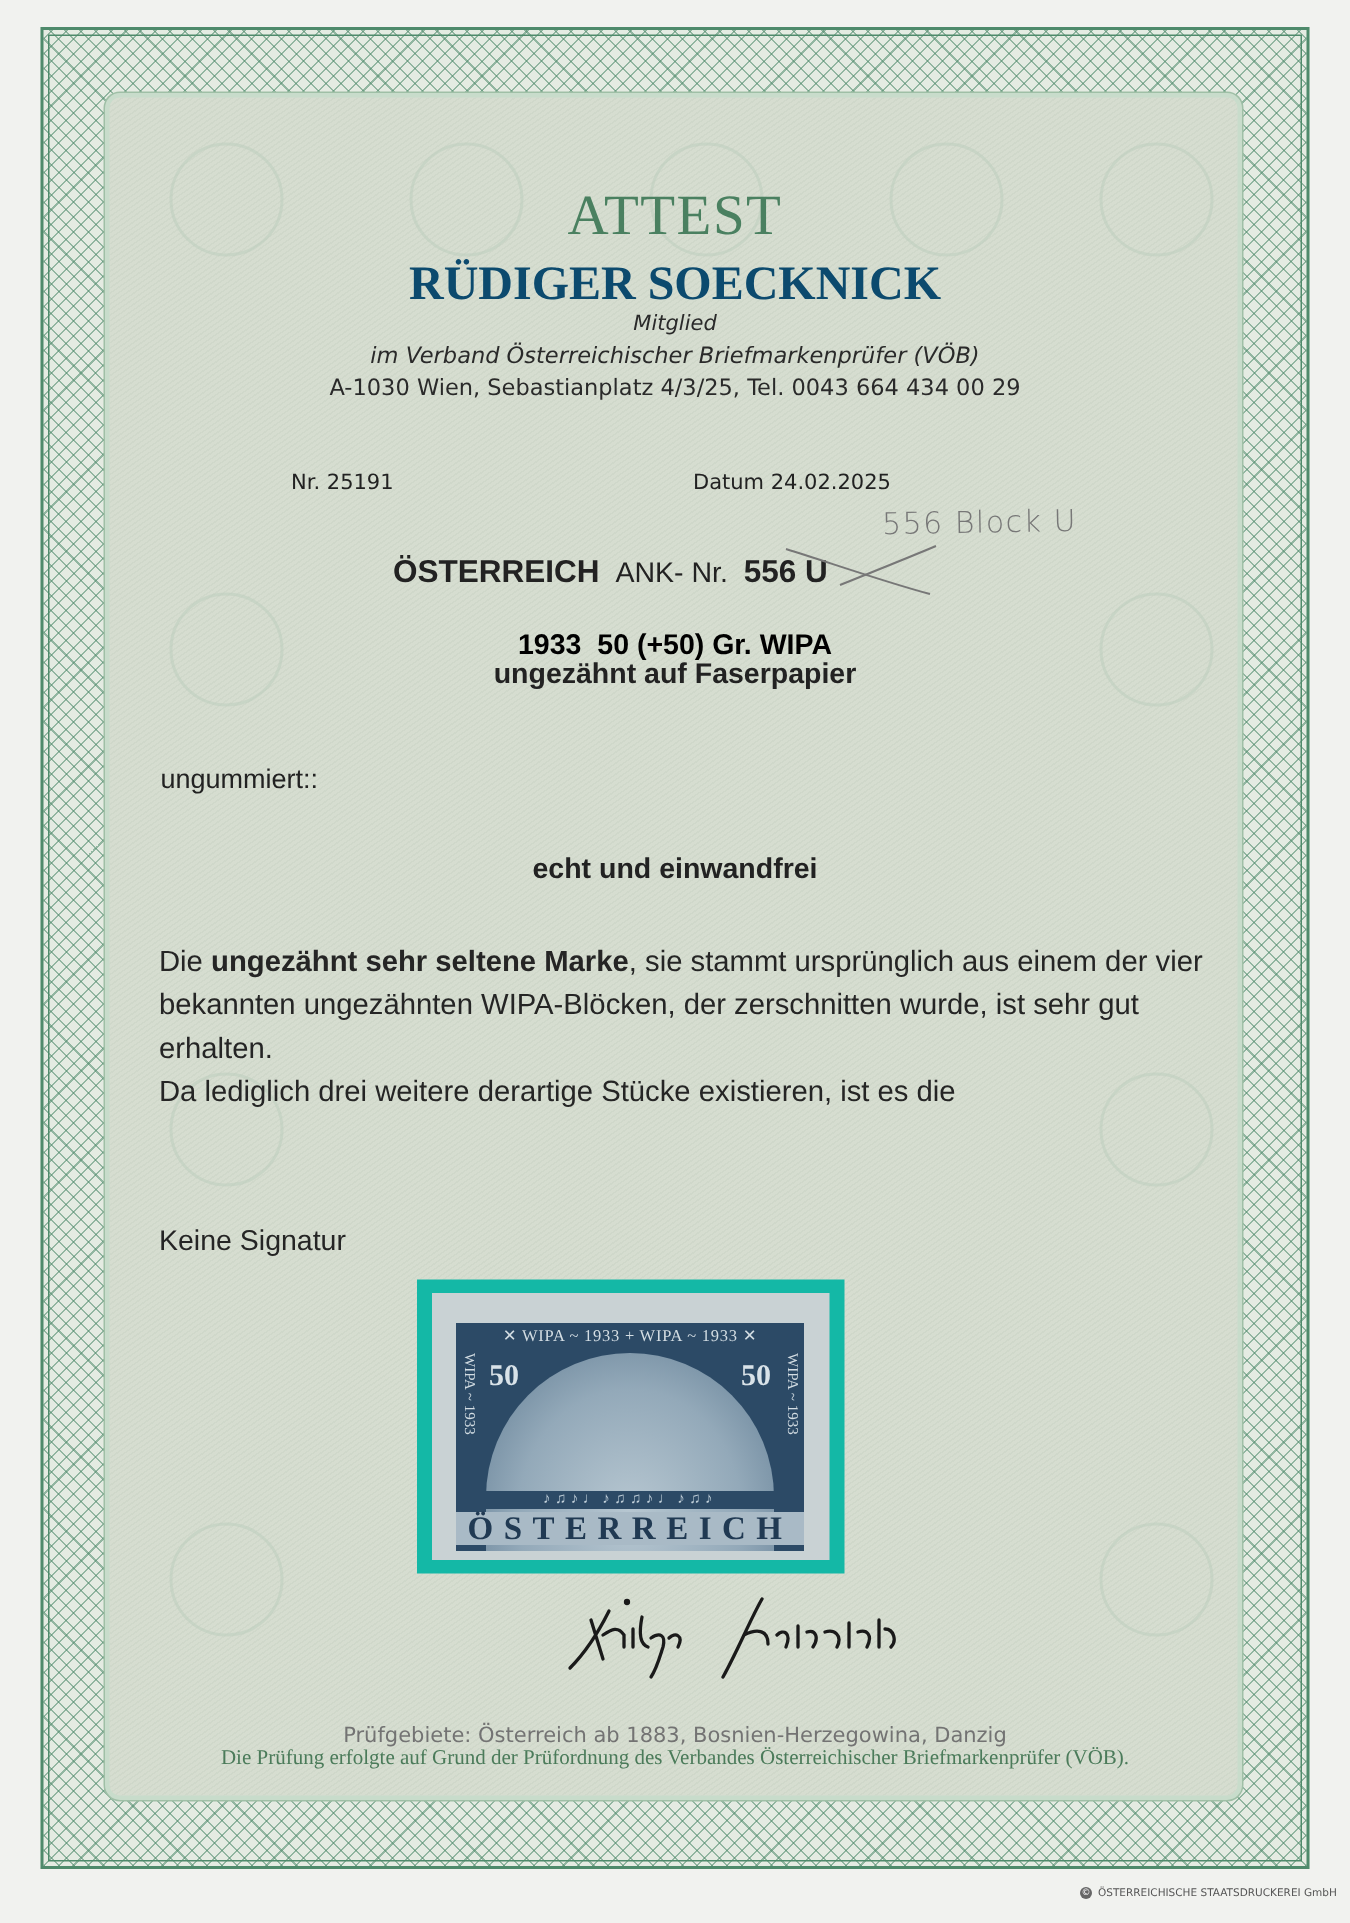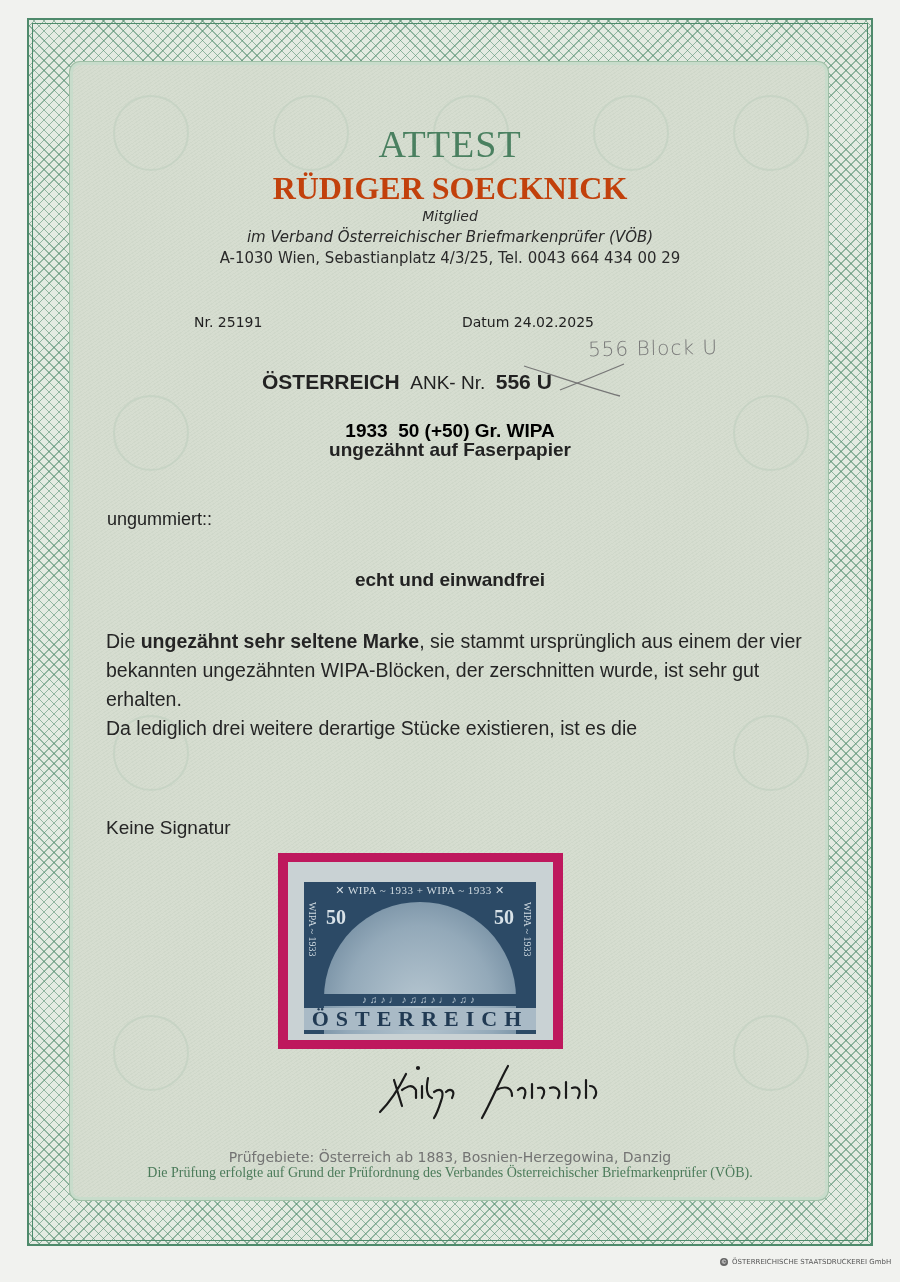"RÜDIGER SOECKNICK" .name { color: #c2410c -> #0c4a6e }
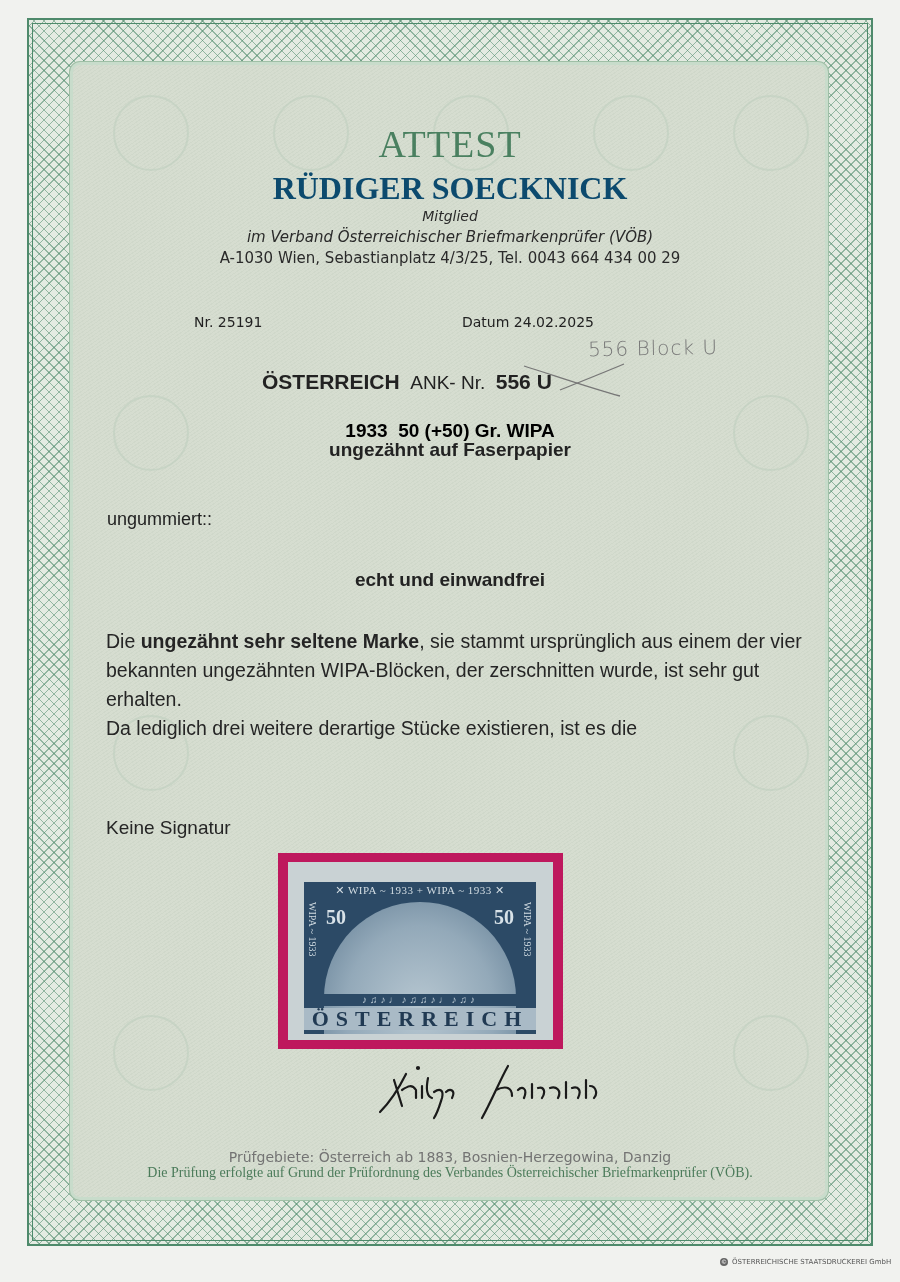"✕ WIPA ~ 1933 +" .stamp-outer { background: #be185d -> #14b8a6 }
